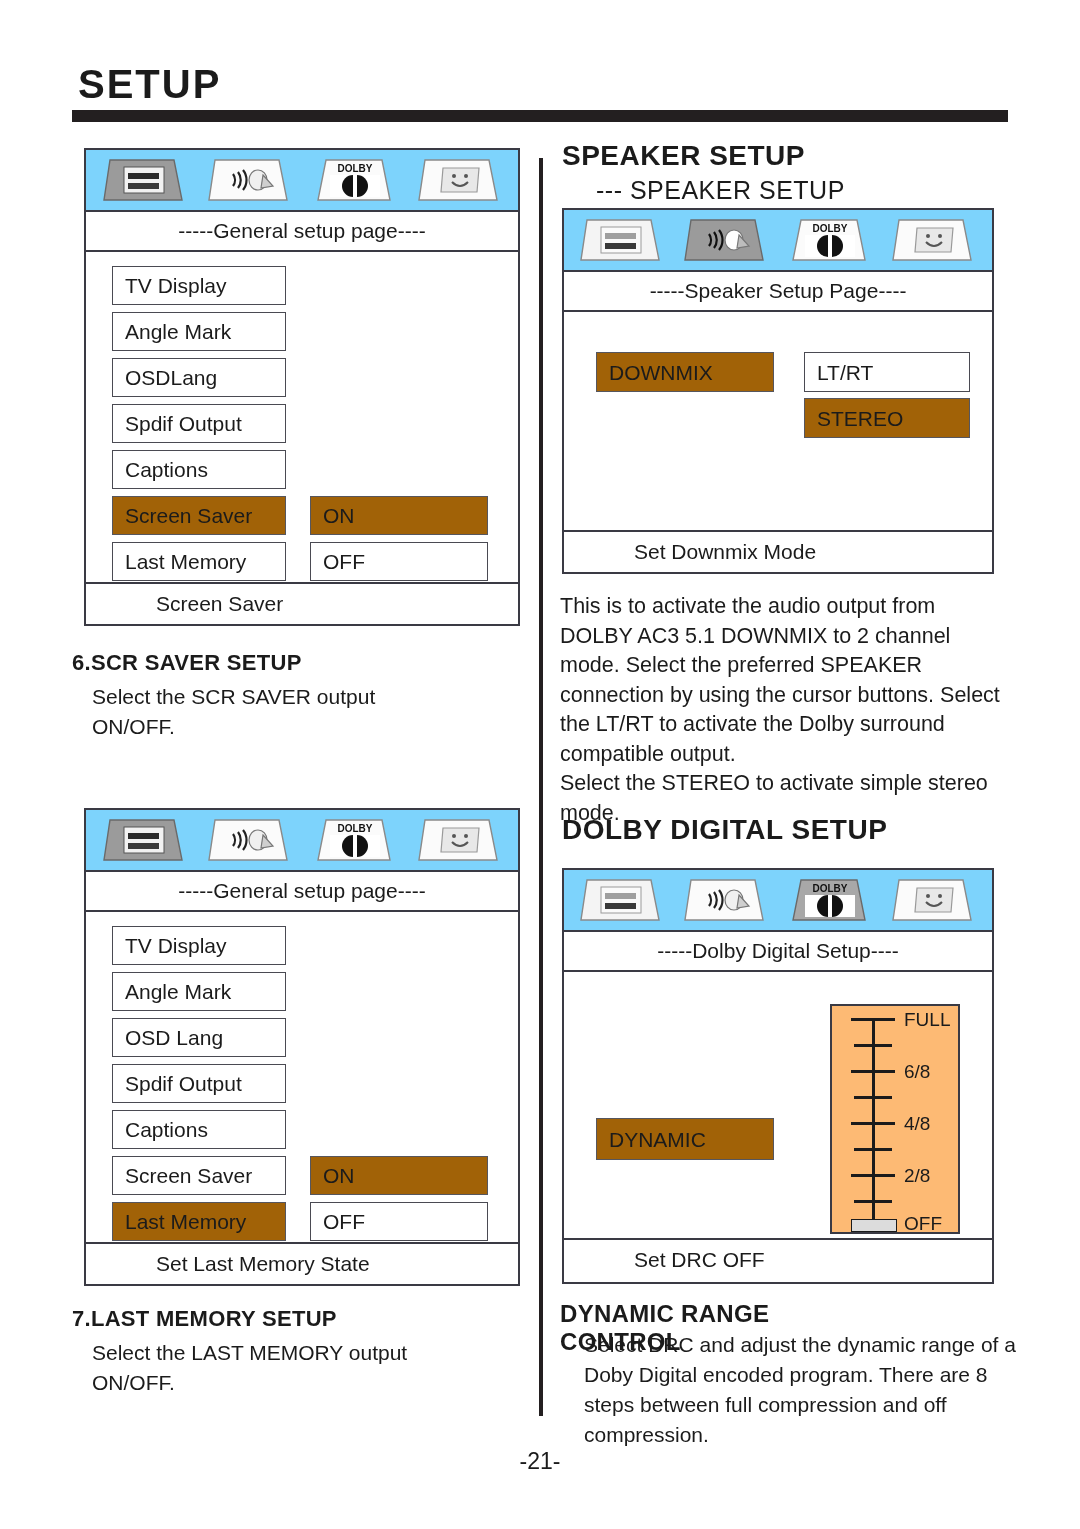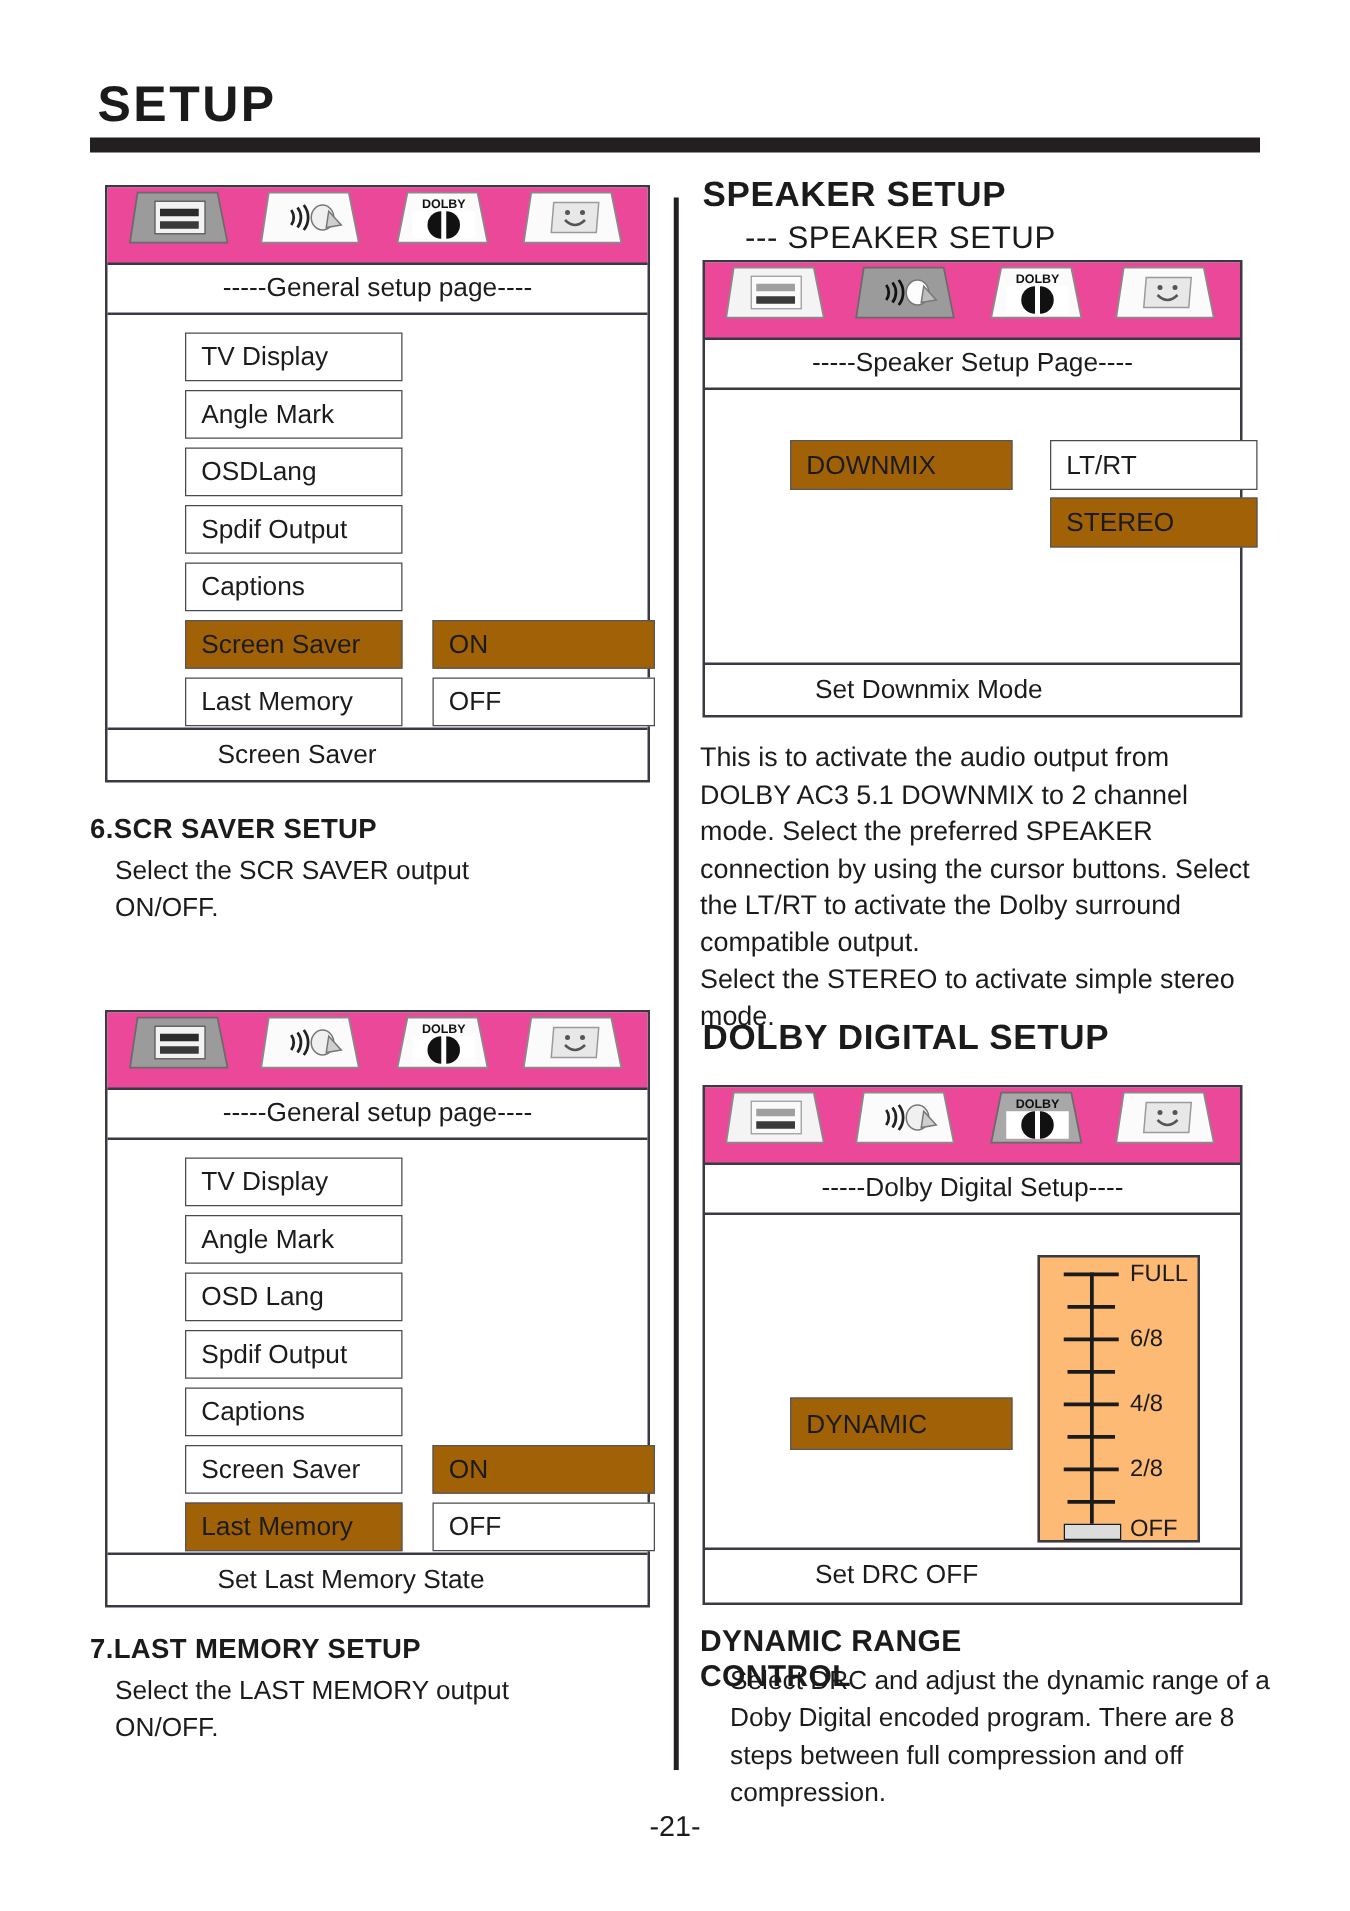"DOLBY" .osd-tabs { align-items: flex-start -> center; background: #ec4899 -> #7dd3fc }
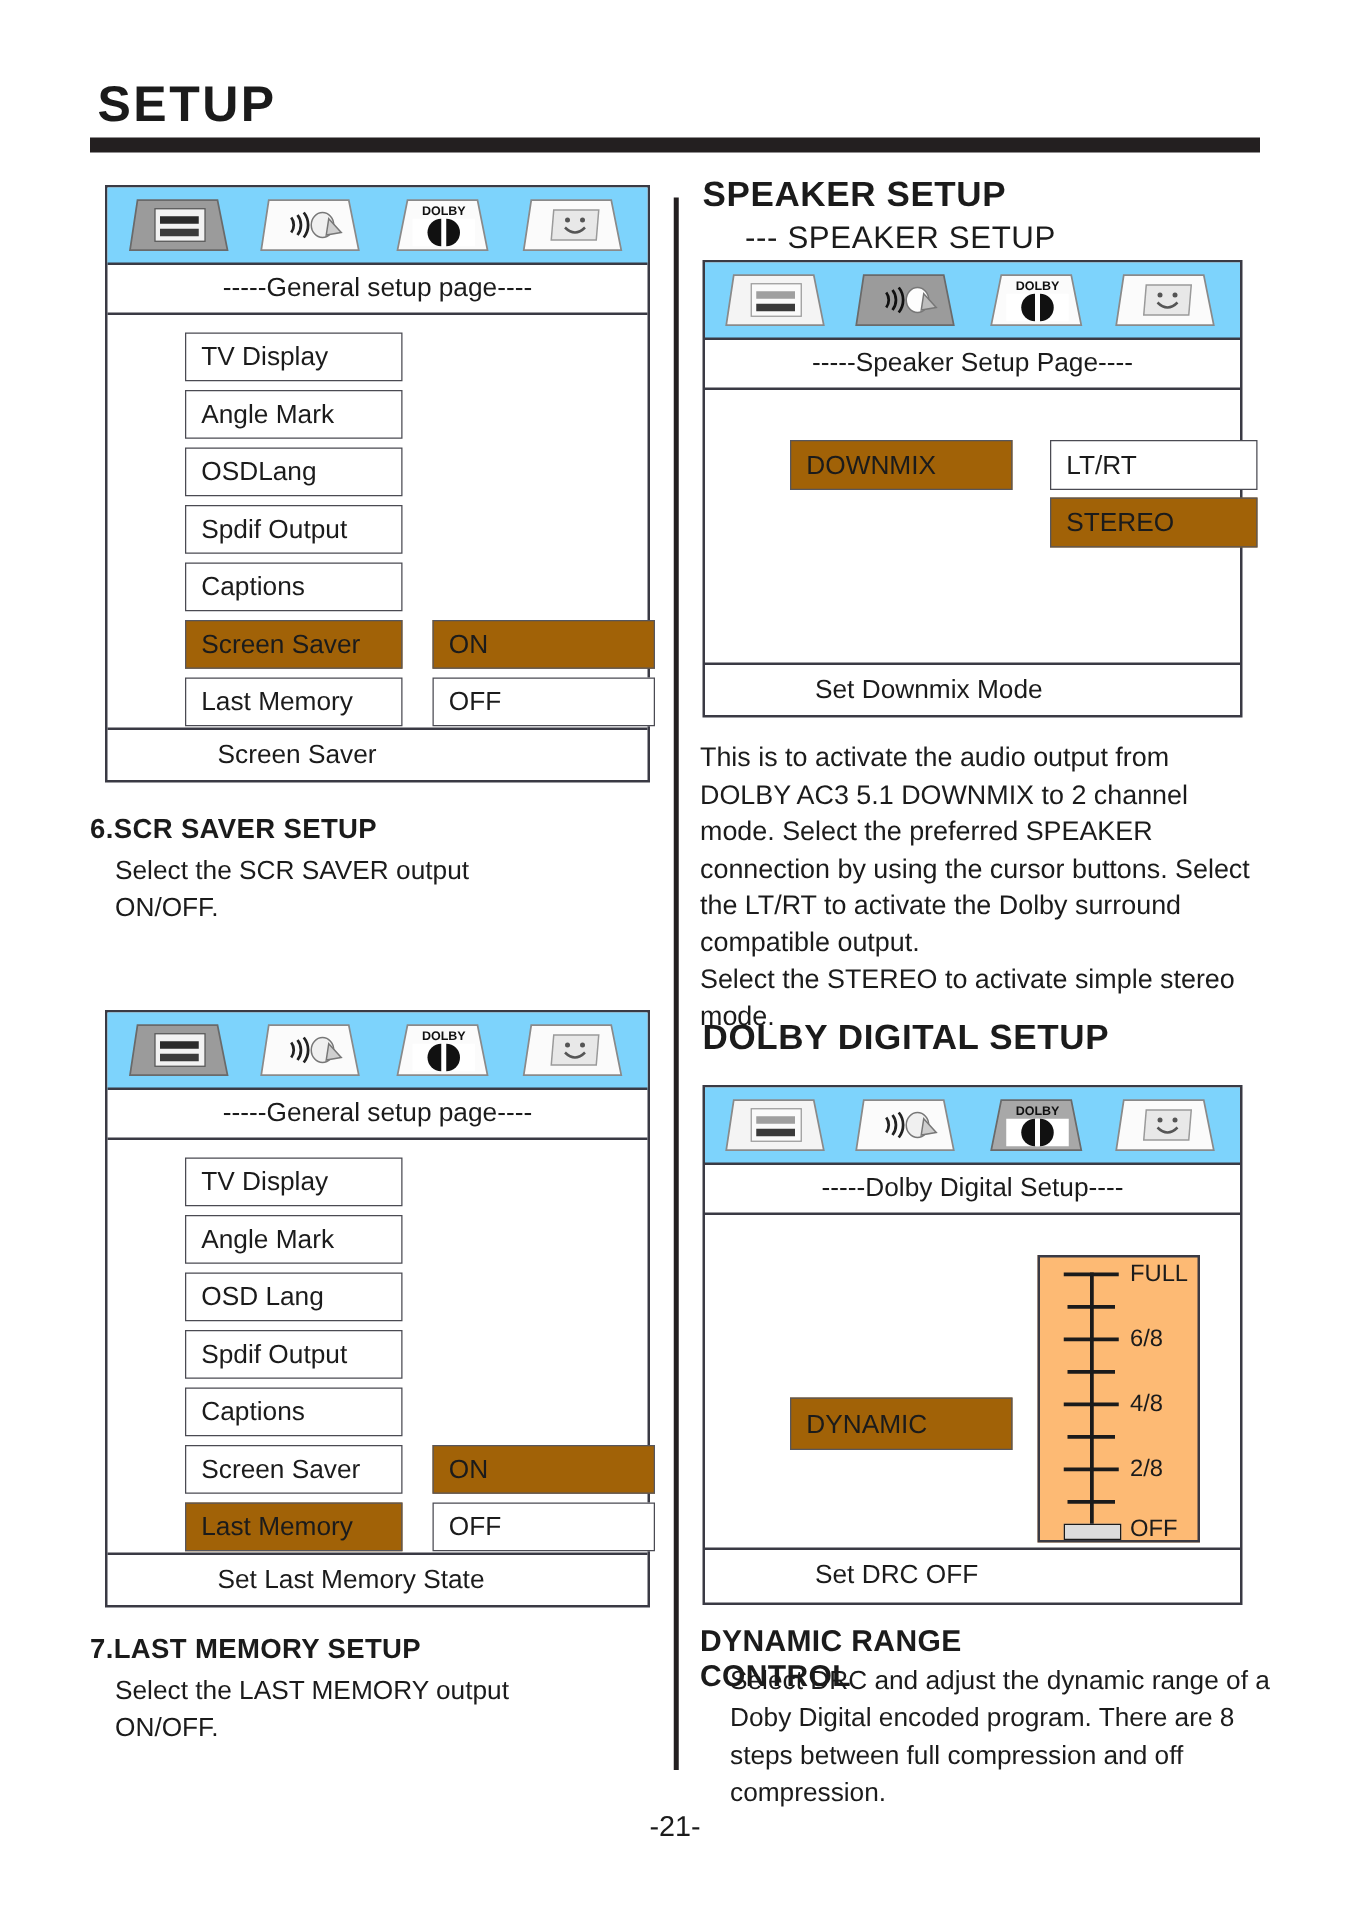"TV Display" .chip { margin-left: 36px -> none }
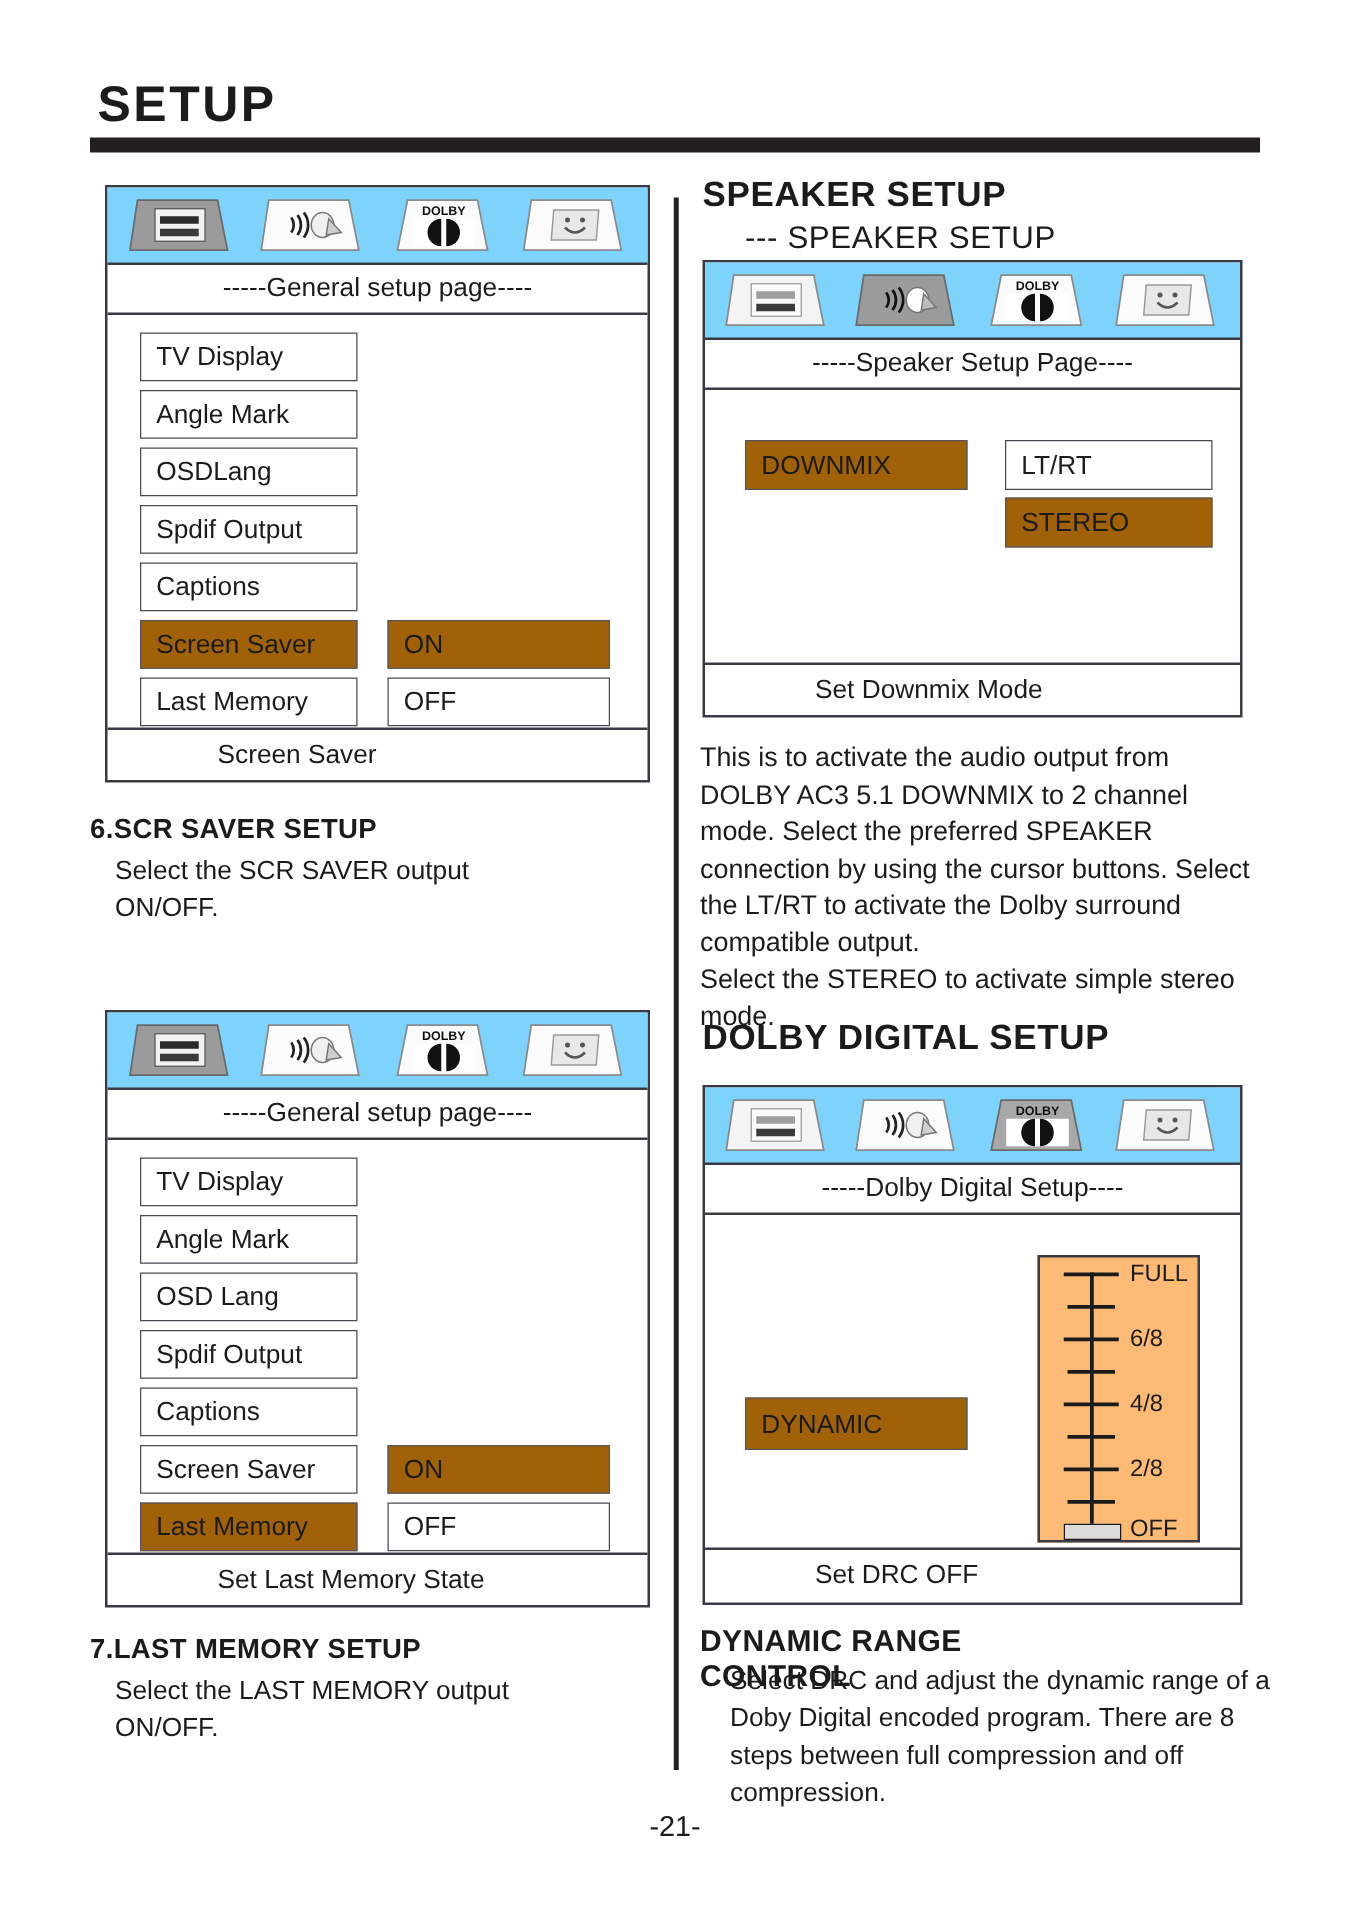"Set Downmix Mode" .osd-footer { padding-left: 88px -> 70px }
